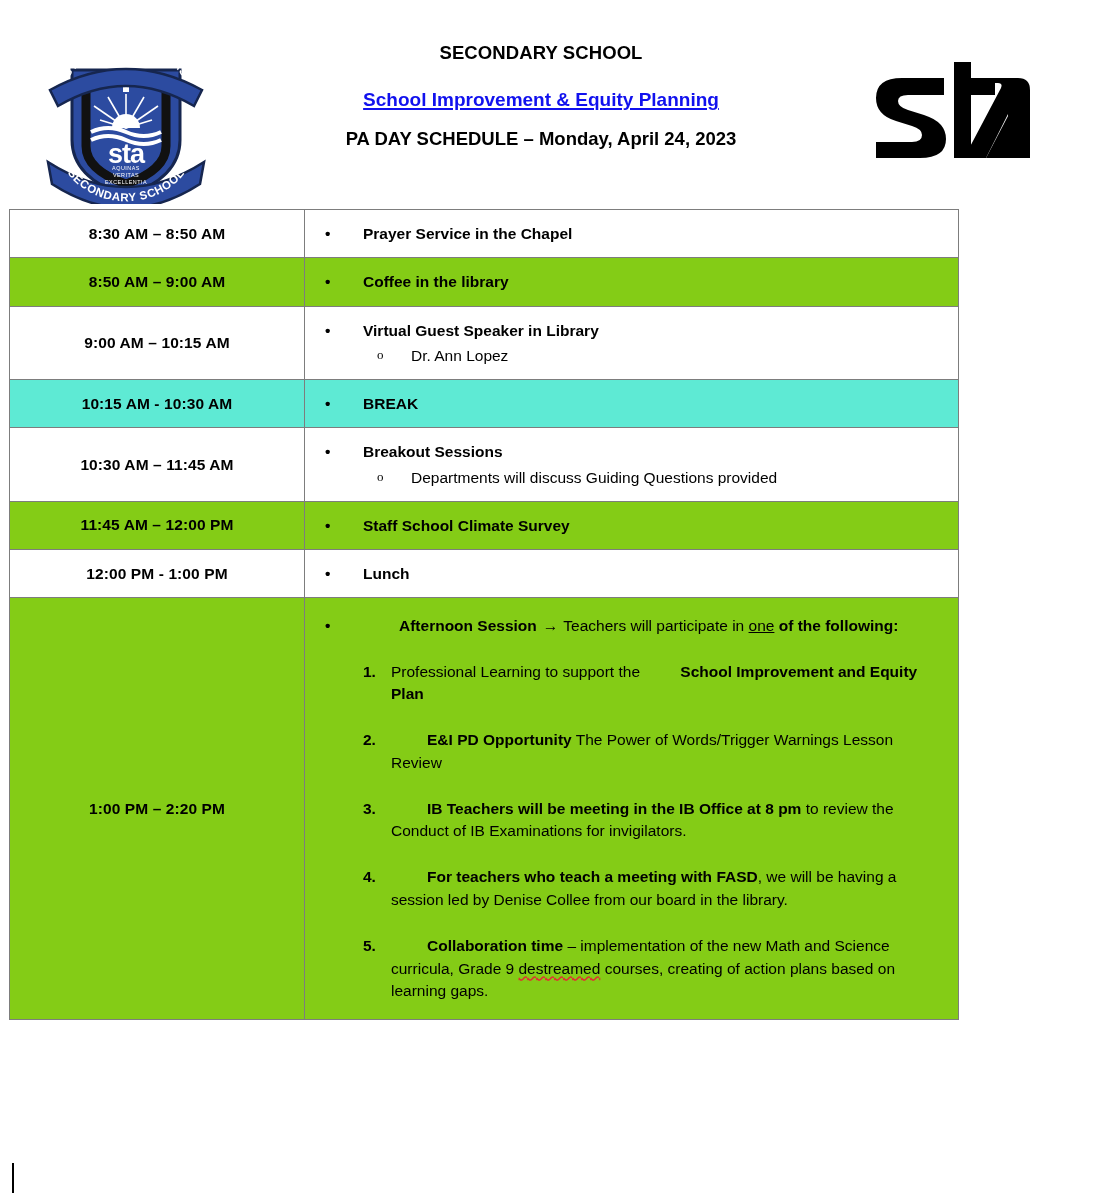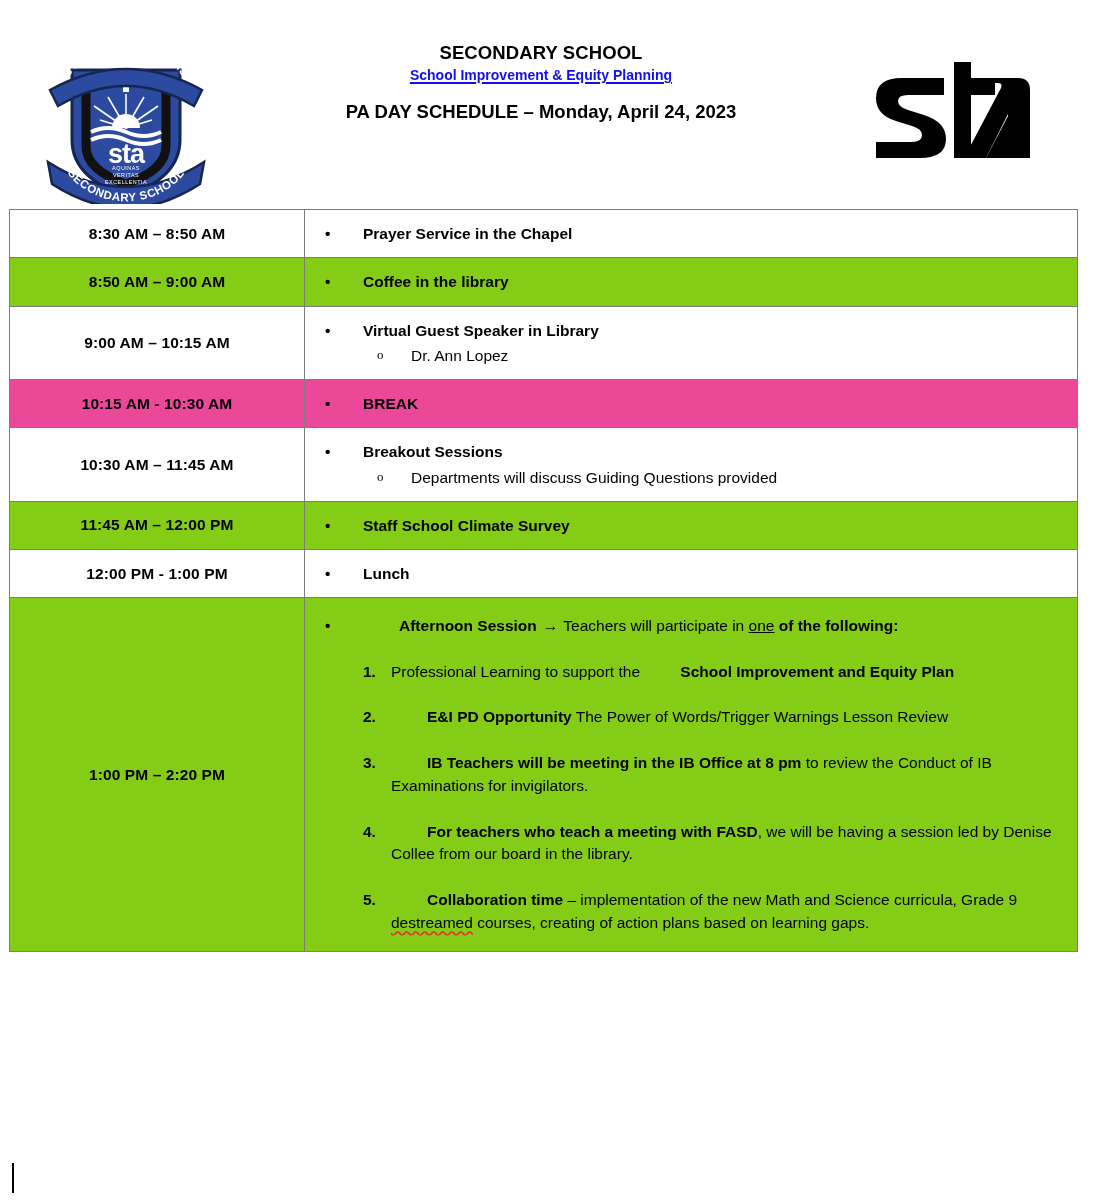"School Improvement & Equity Planning" .subject-link { font-size: 14px -> 19px; margin-top: none -> 23px }
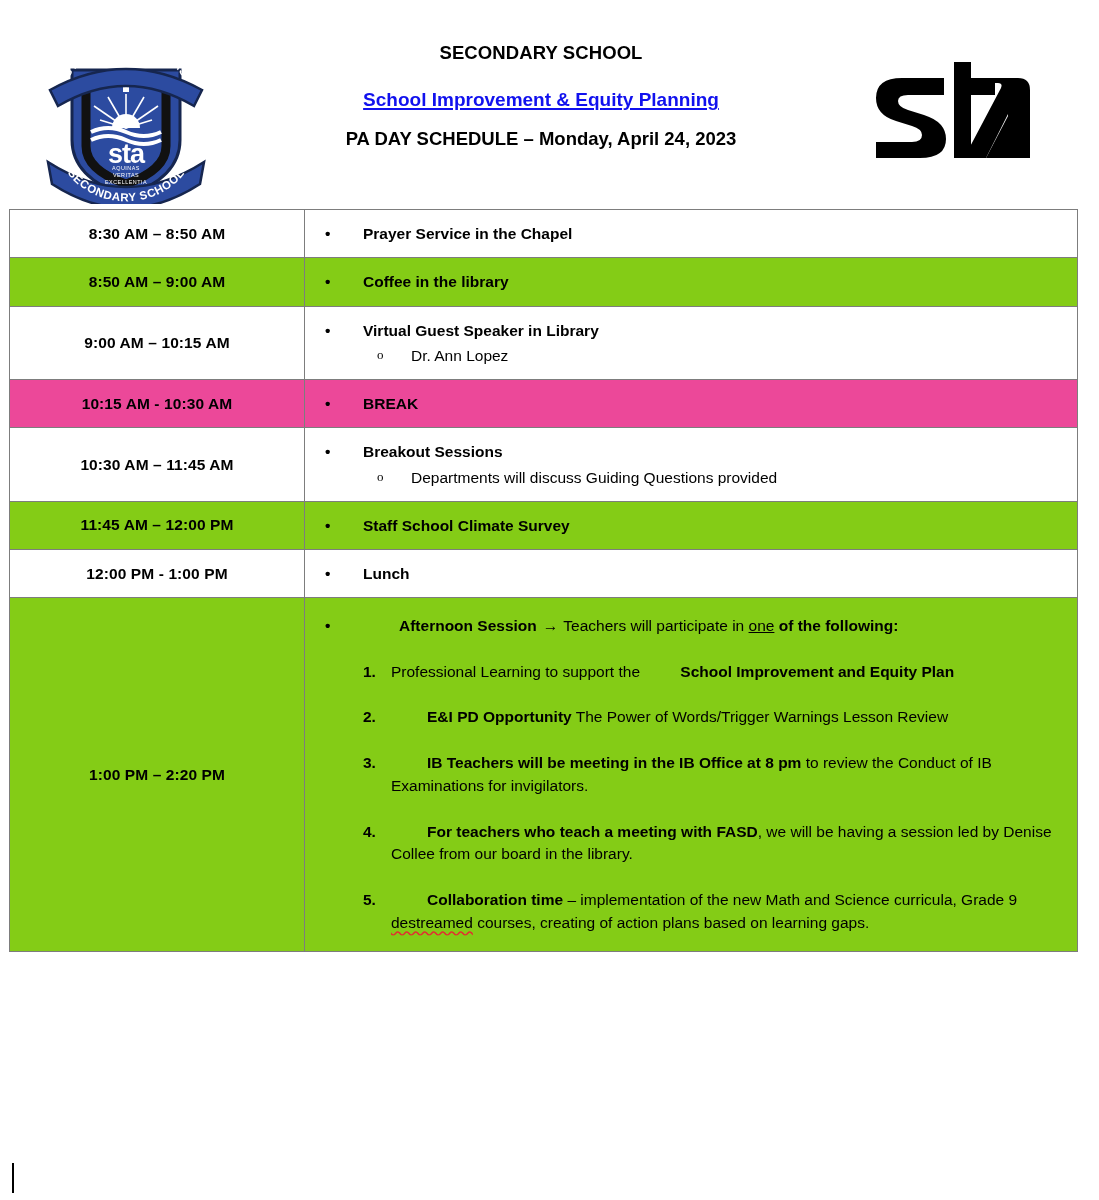"8:30 AM – 8:50 AM" .schedule { width: 1069px -> 950px }
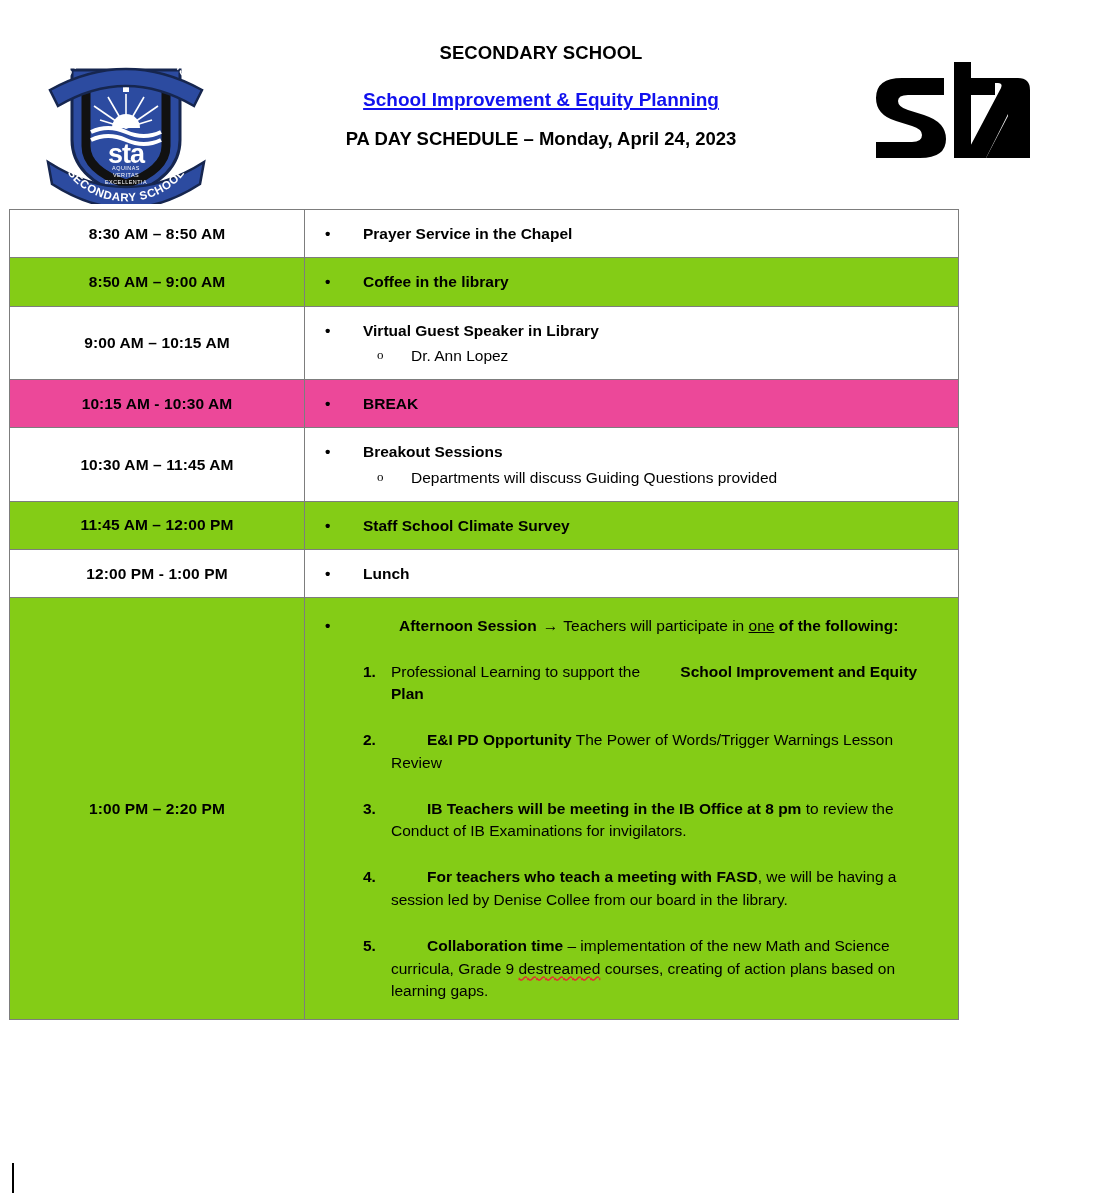"10:15 AM - 10:30 AM" .schedule tr.shade-dark td { background: #ec4899 -> #5eead4 }
